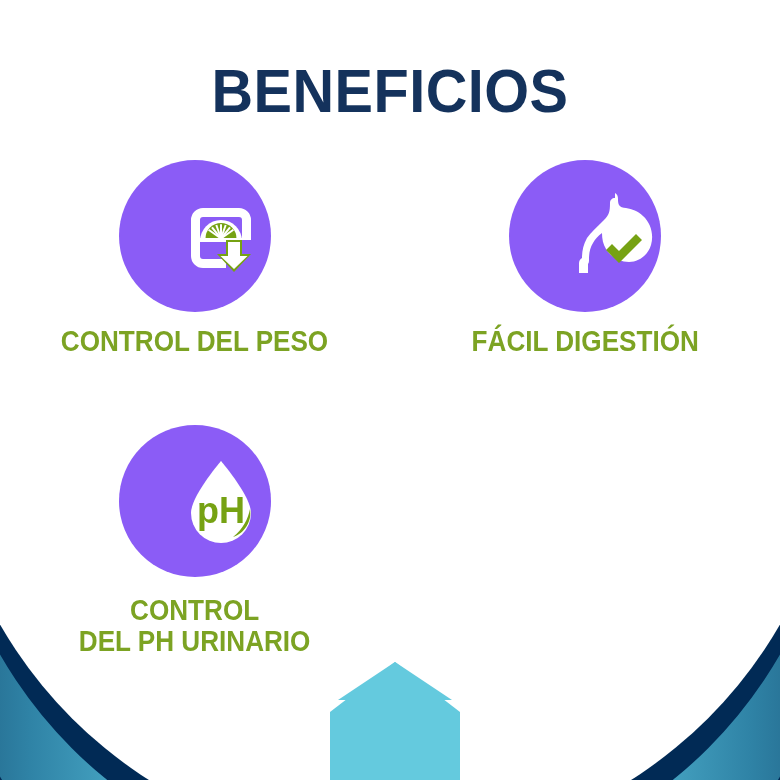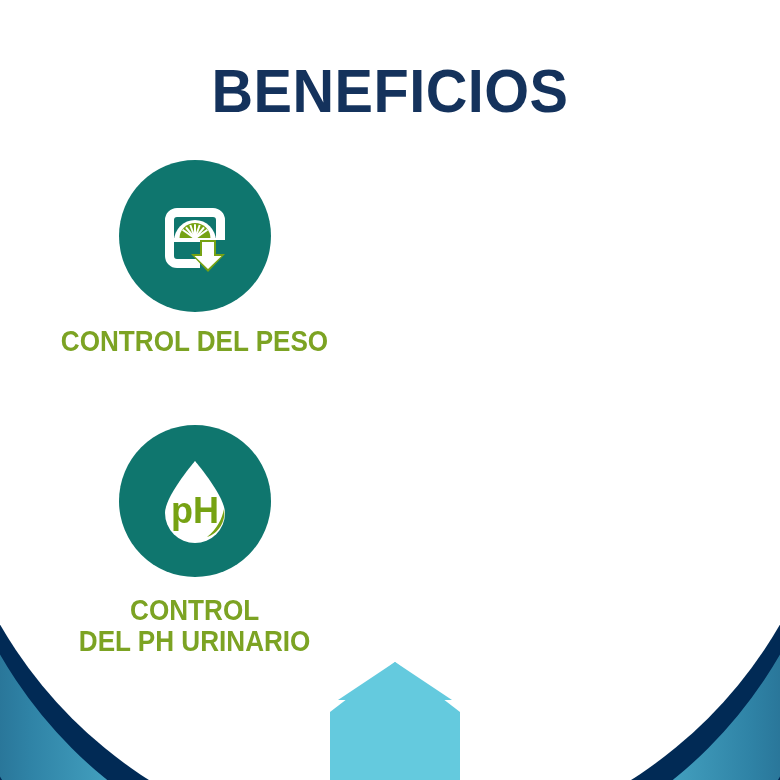"FÁCIL DIGESTIÓN" div.cell { html: none -> <div> <div> <svg> <path></path> <path></path> <path></path> </svg> </div> <div>FÁCIL DIGESTIÓN</div> </div> }
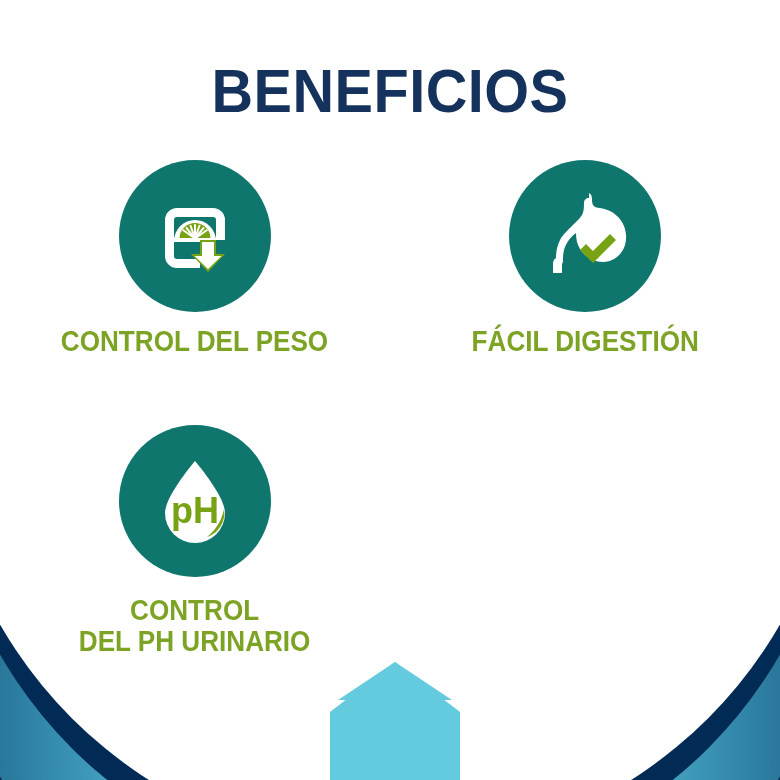"pH" .circle { background: #0f766e -> #8b5cf6; justify-content: center -> flex-end }
